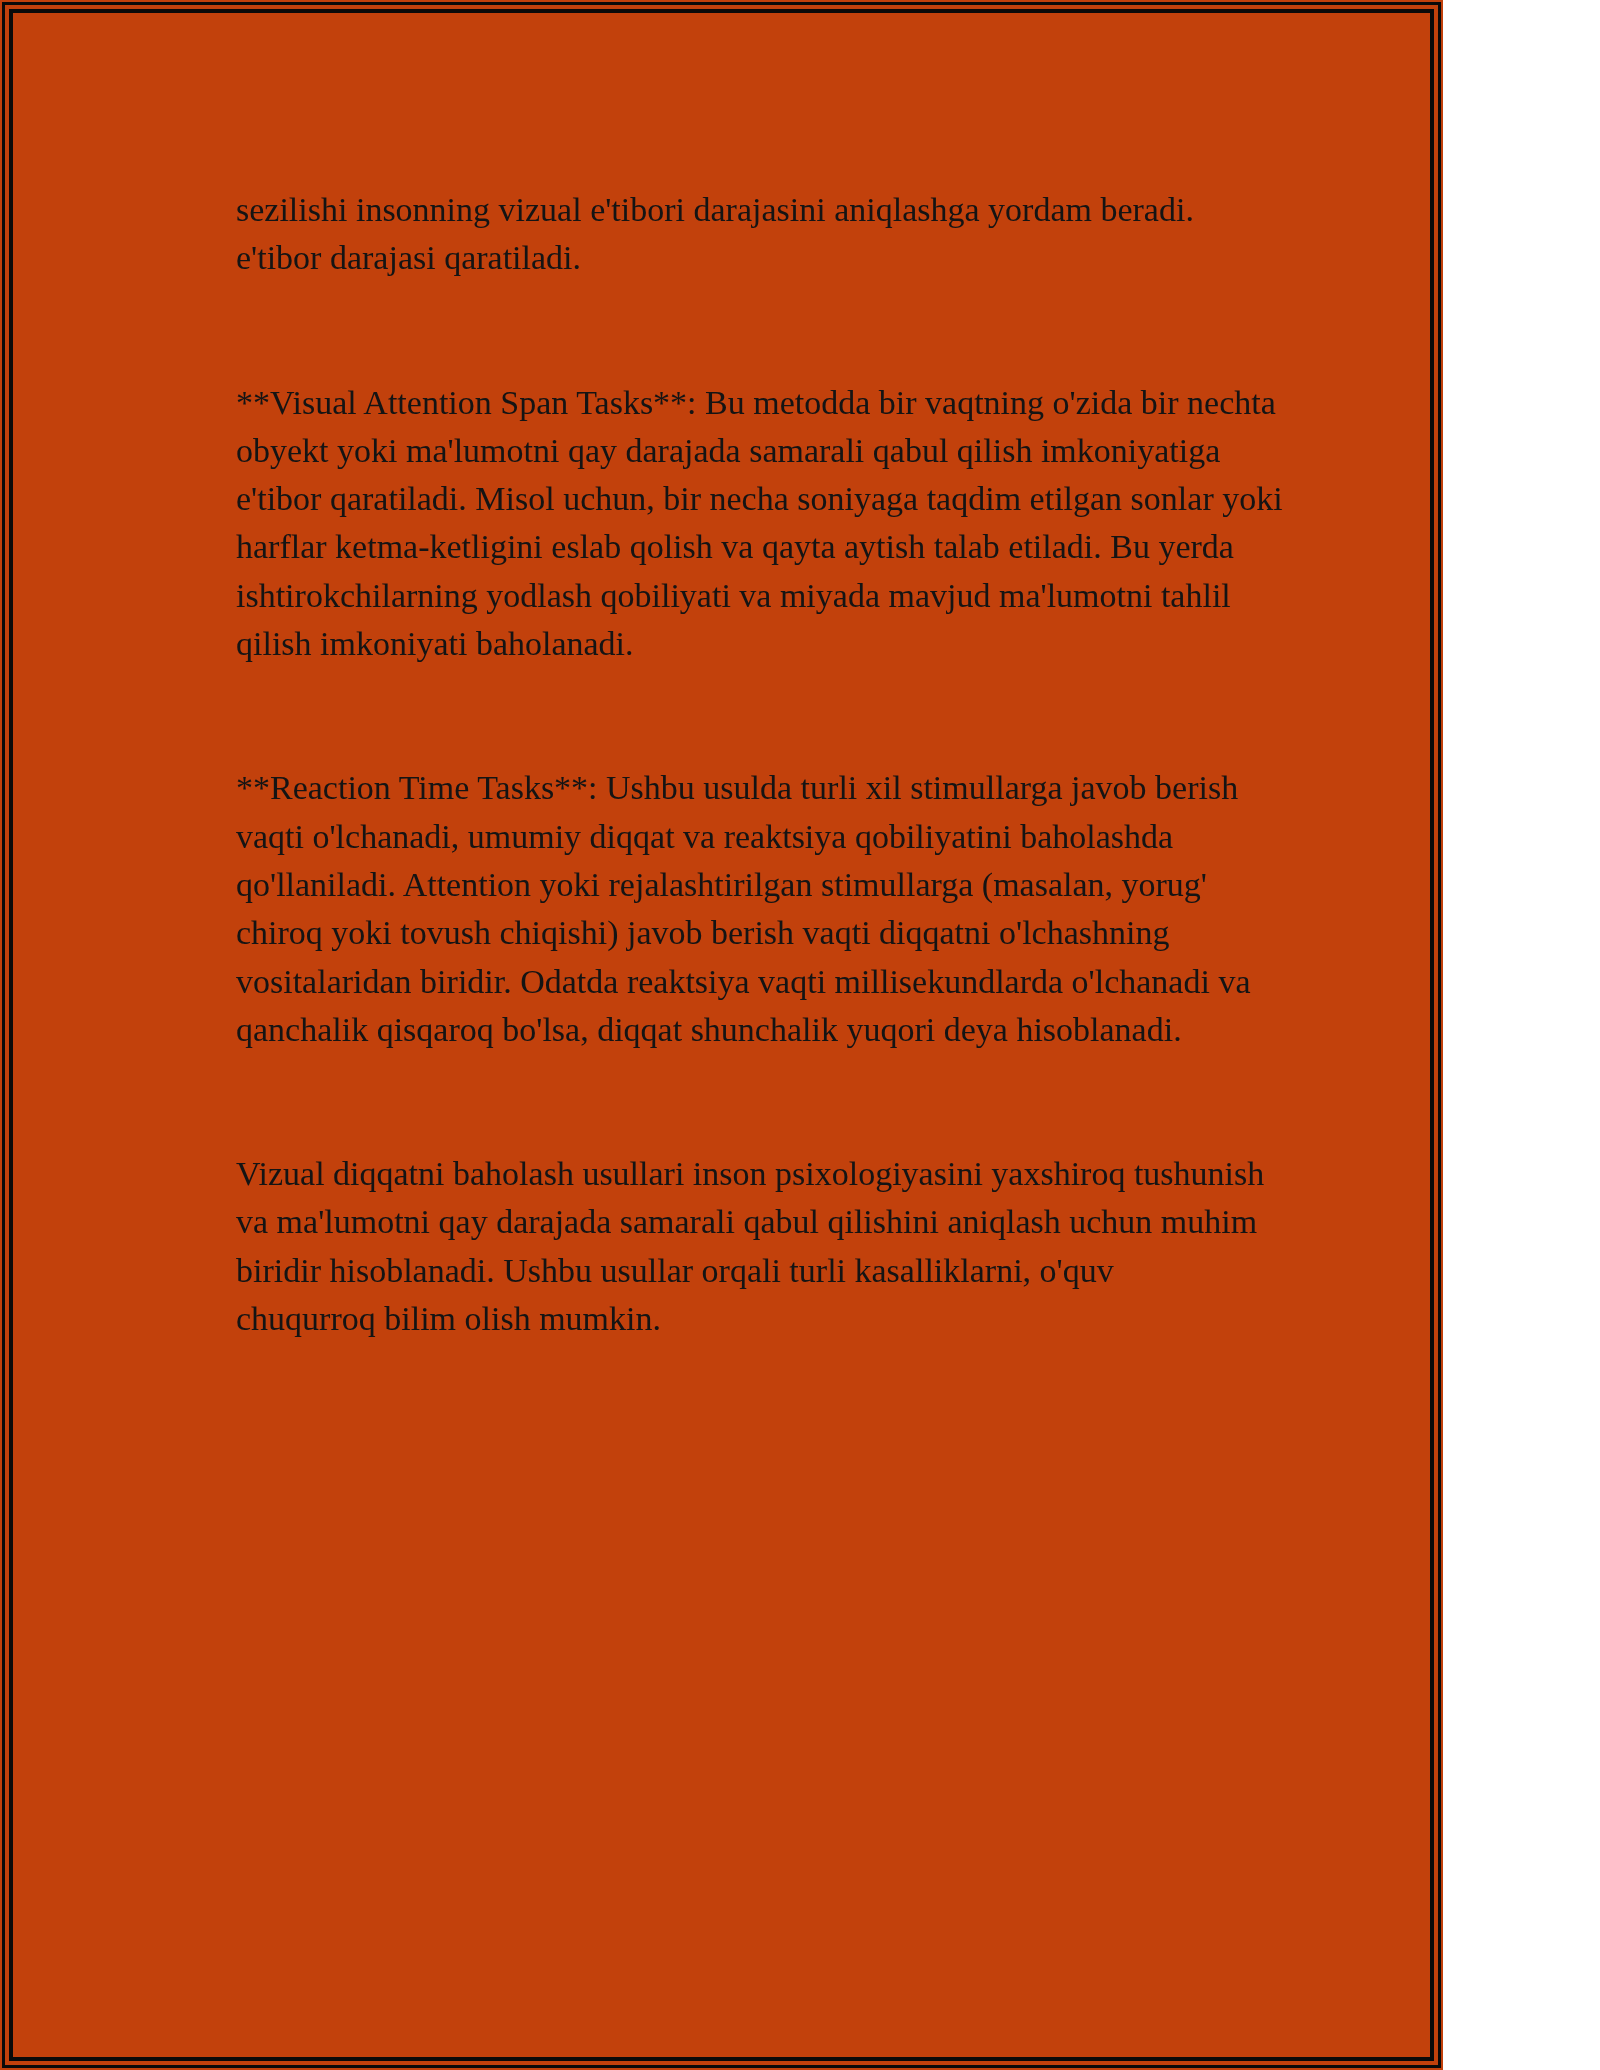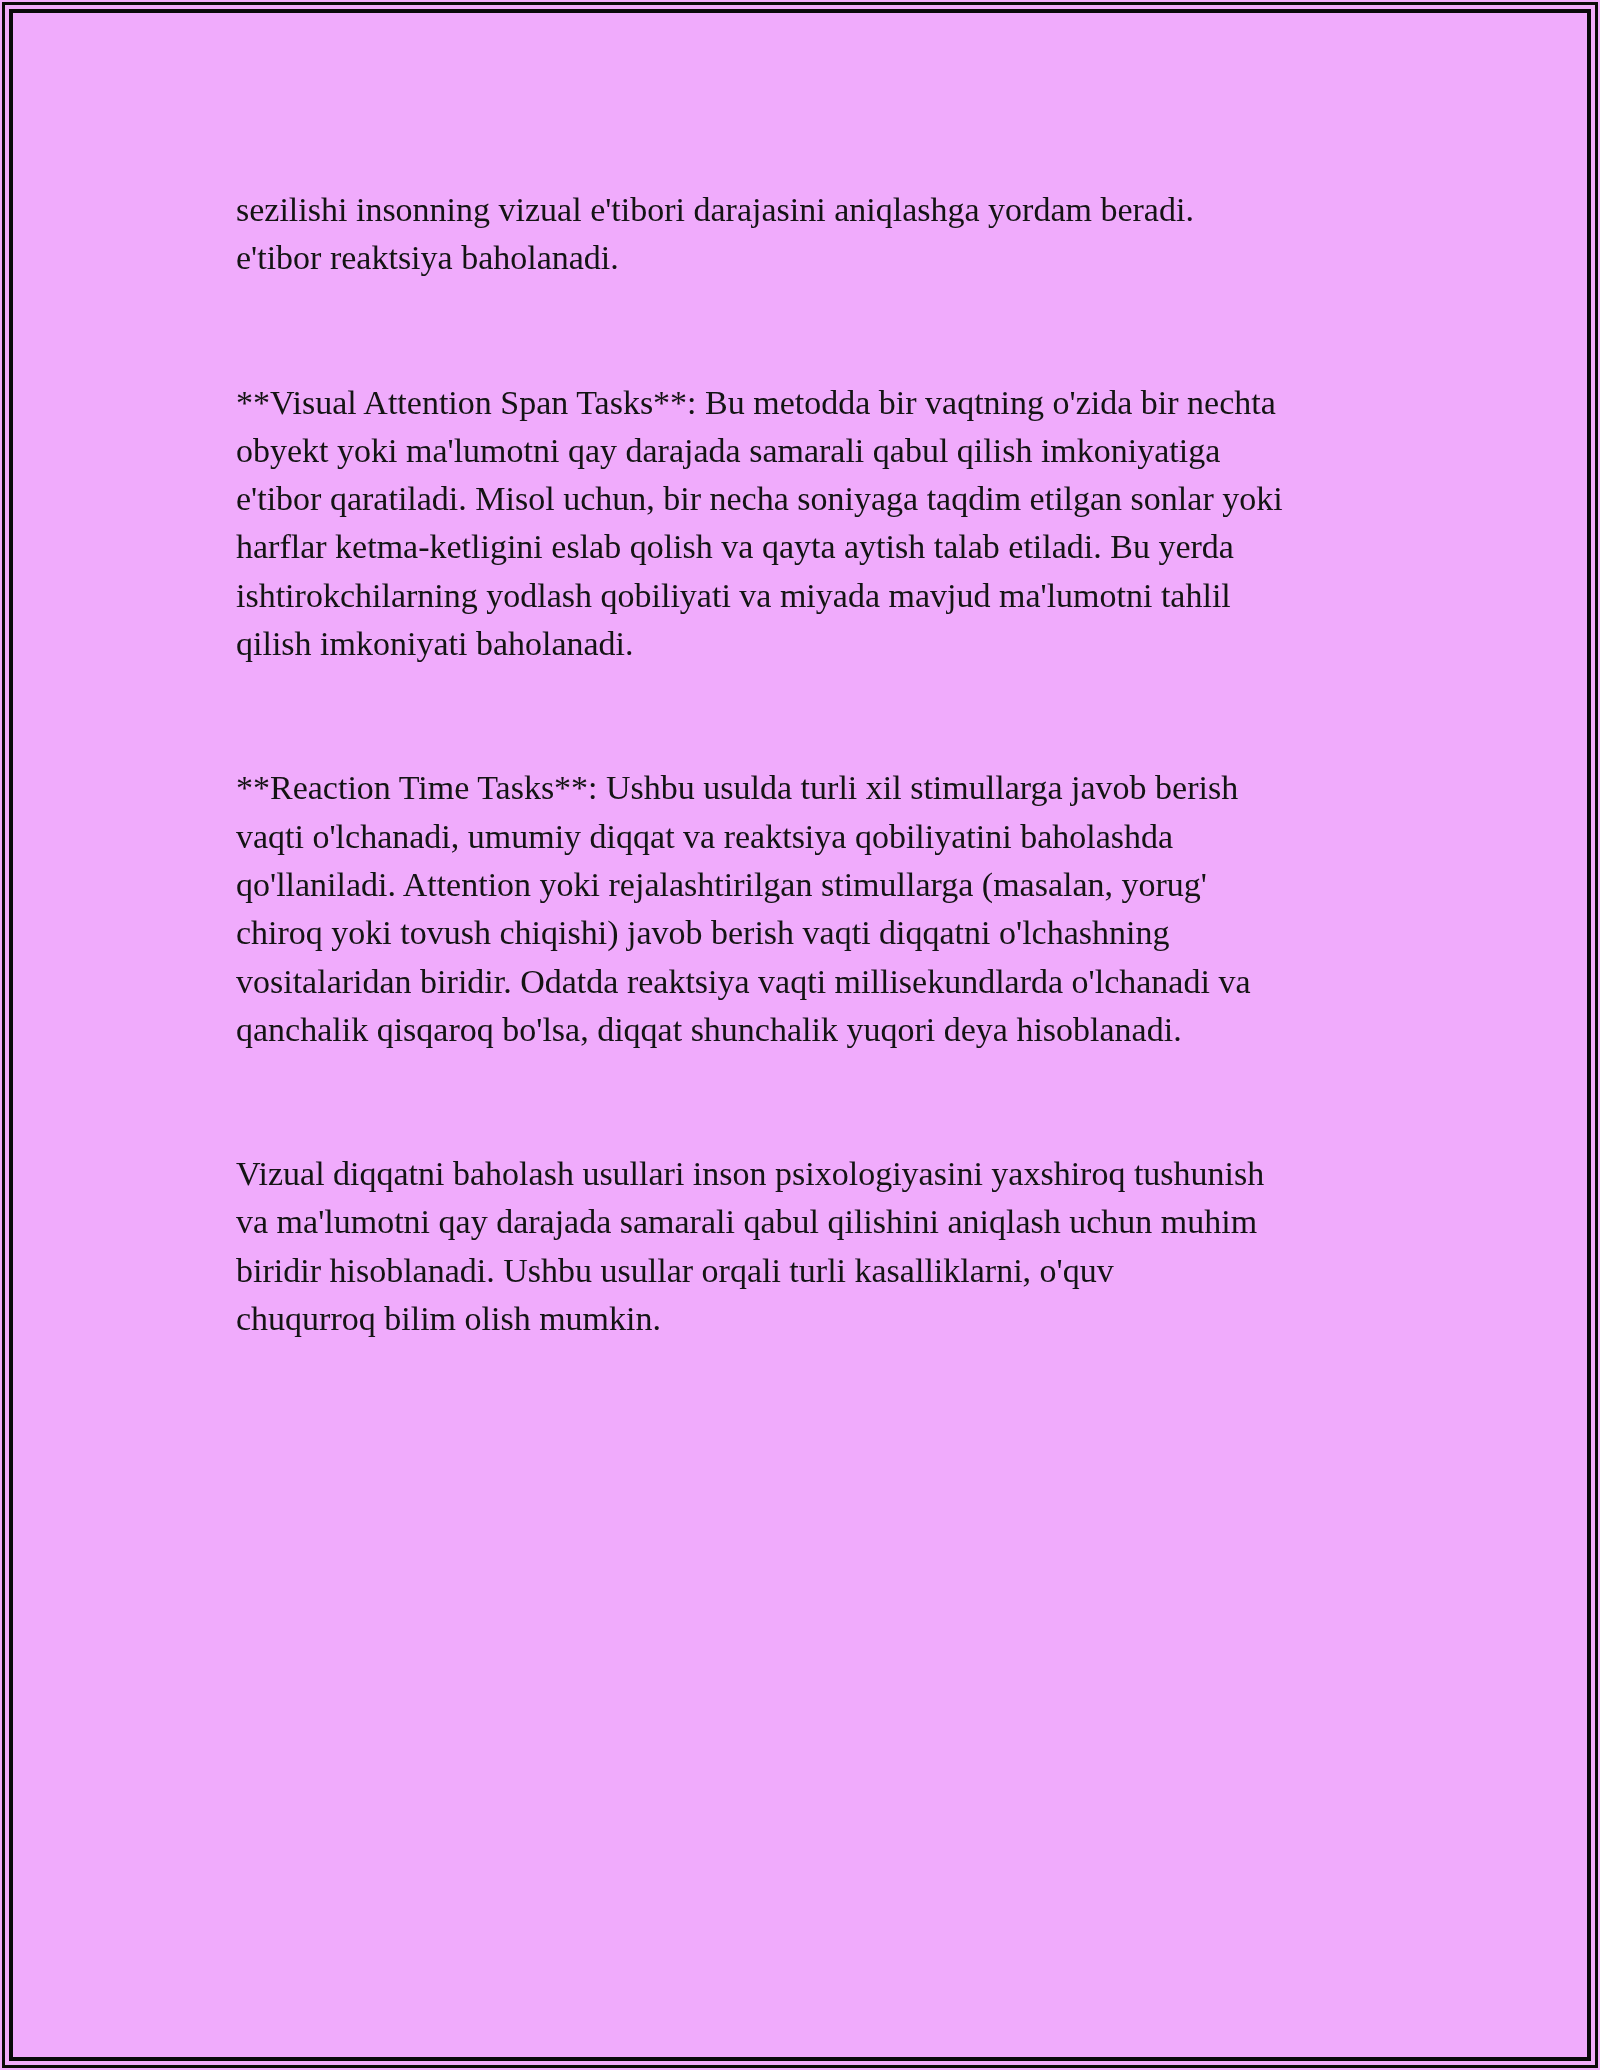"sezilishi insonning vizual e'tibori" .page { background: #f0abfc -> #c2410c; width: 1600px -> 1443px }
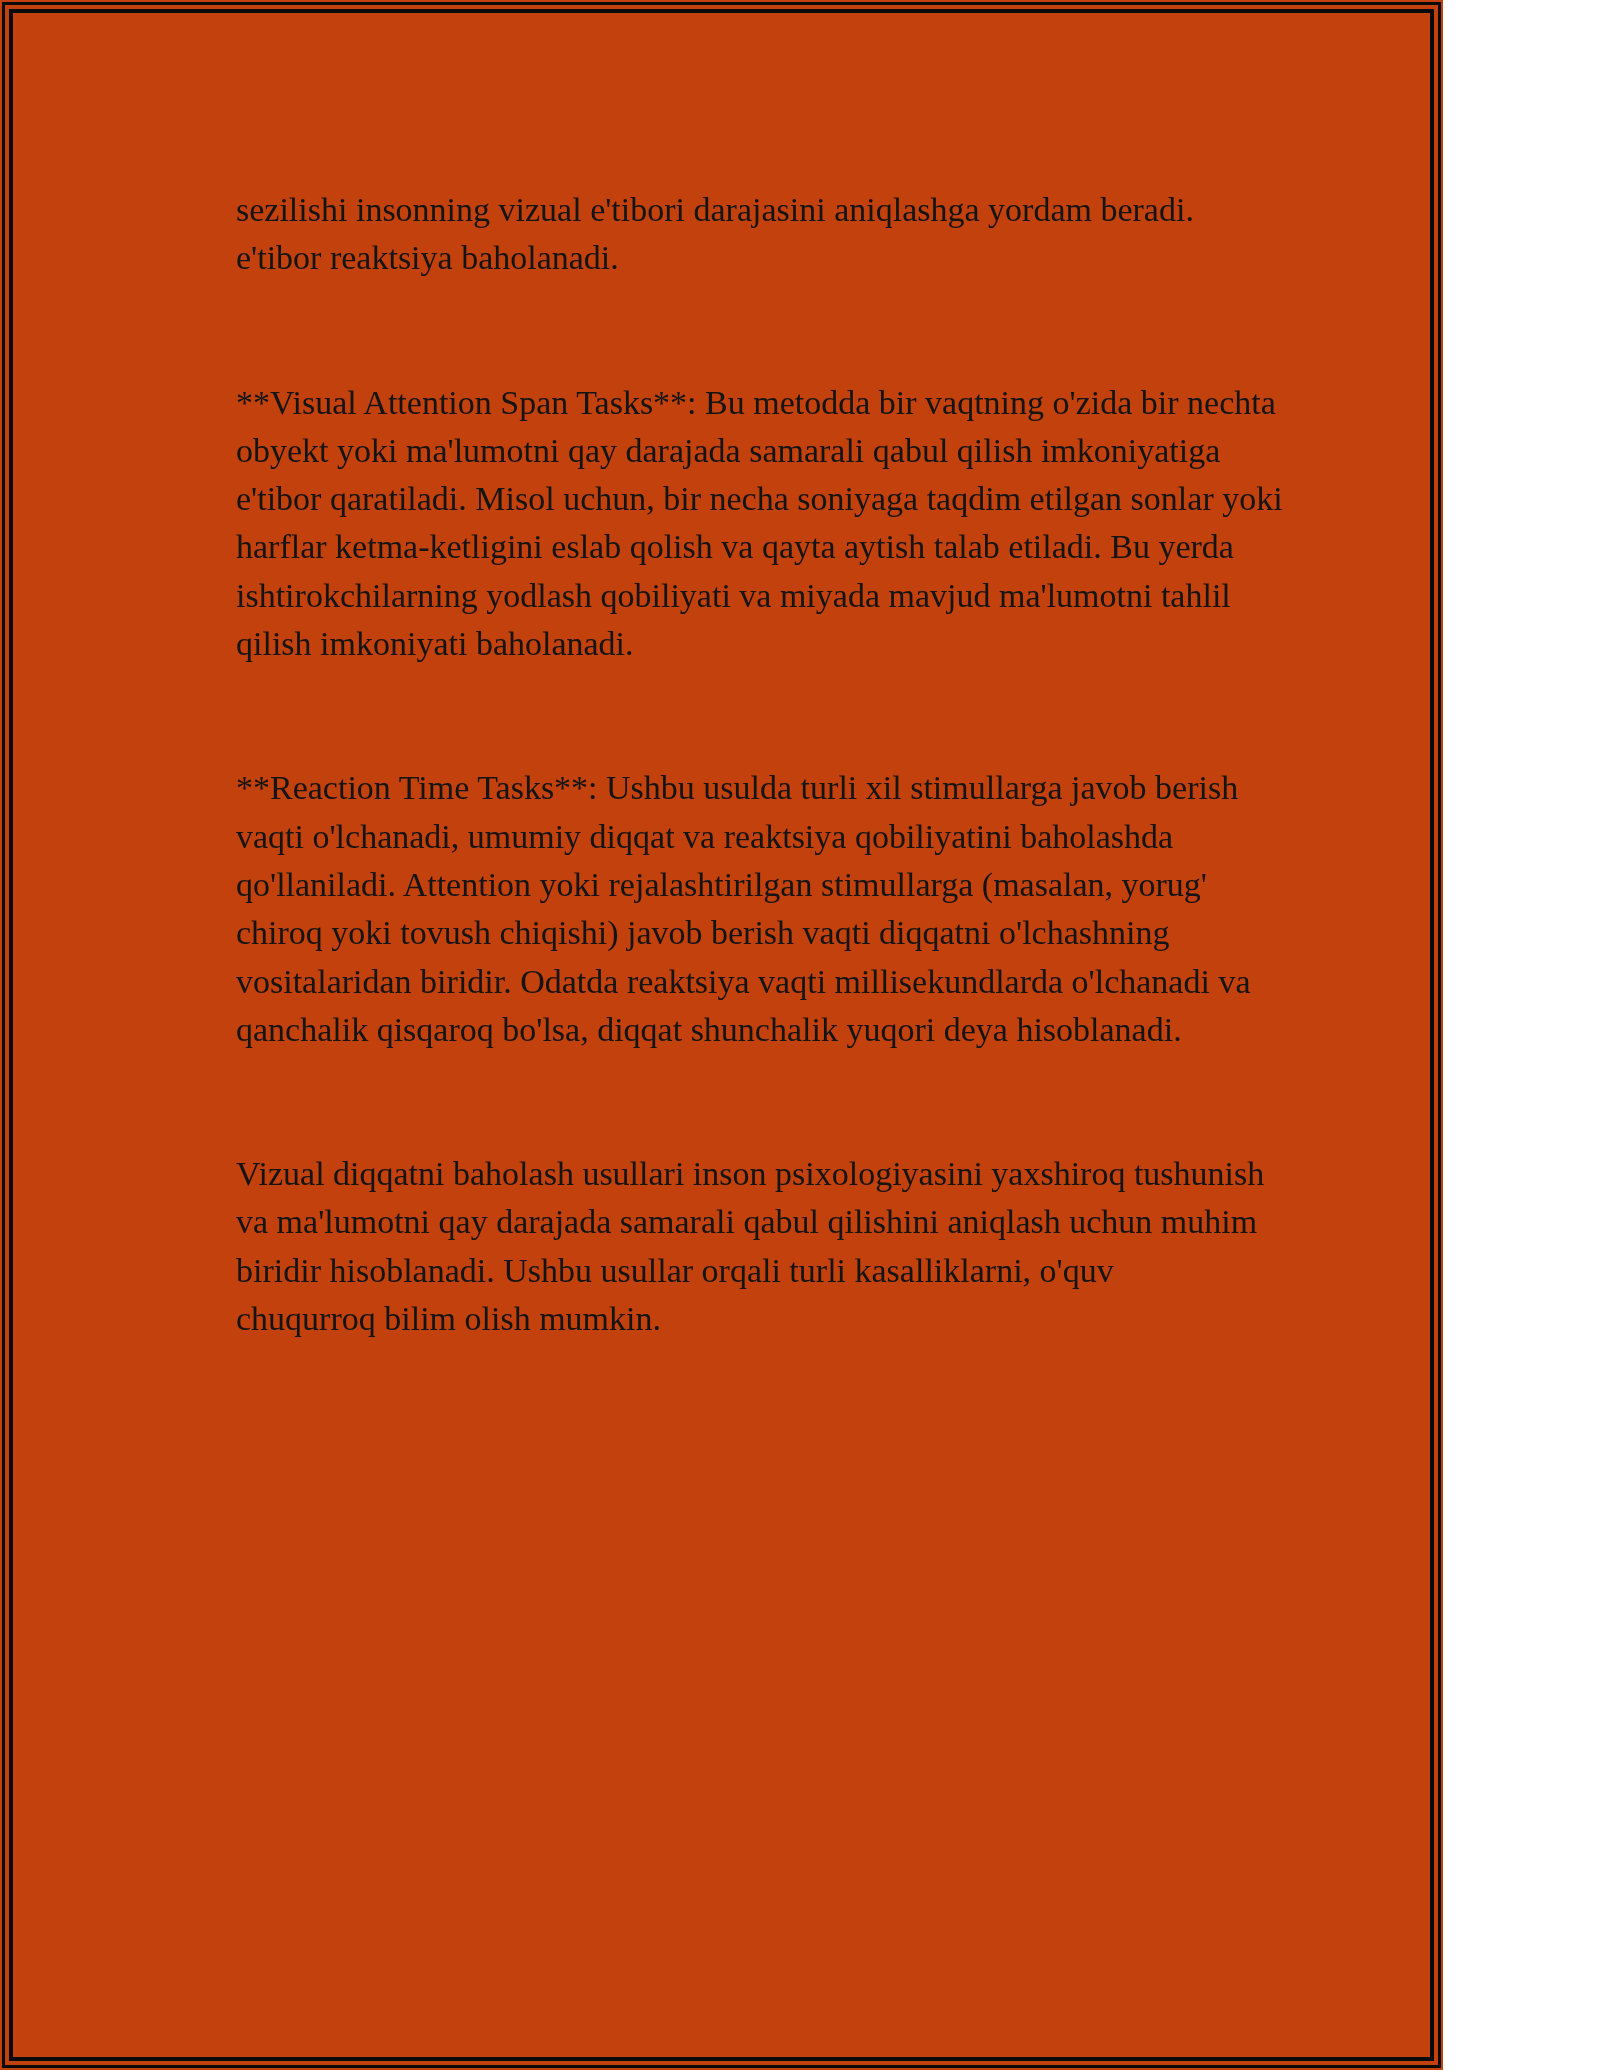"e'tibor reaktsiya baholanadi." div.line { text: reaktsiya baholanadi -> darajasi qaratiladi }
